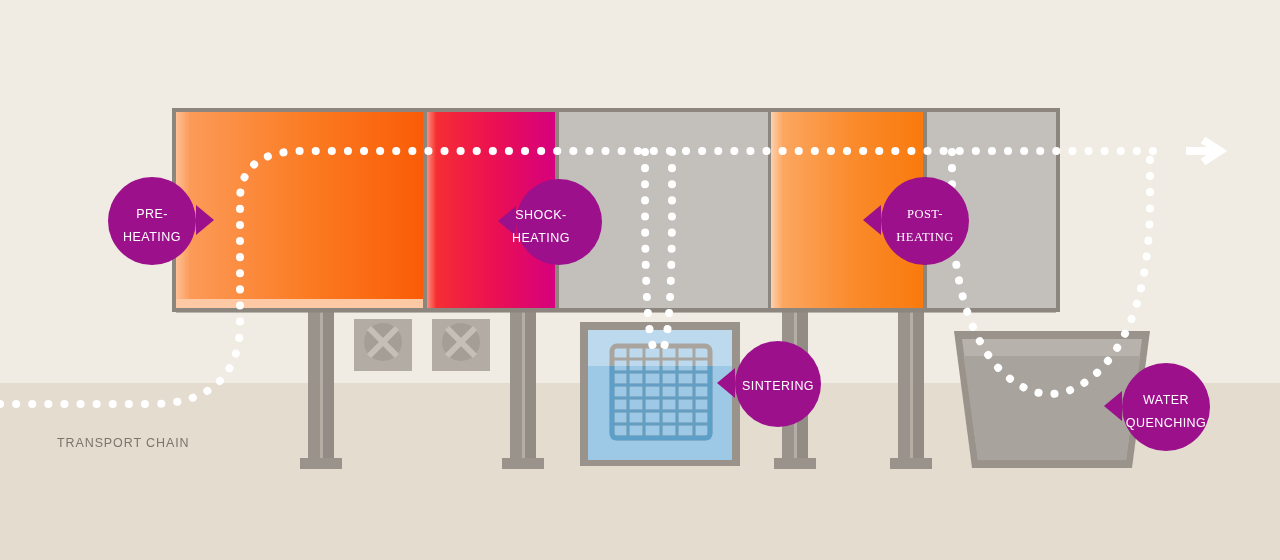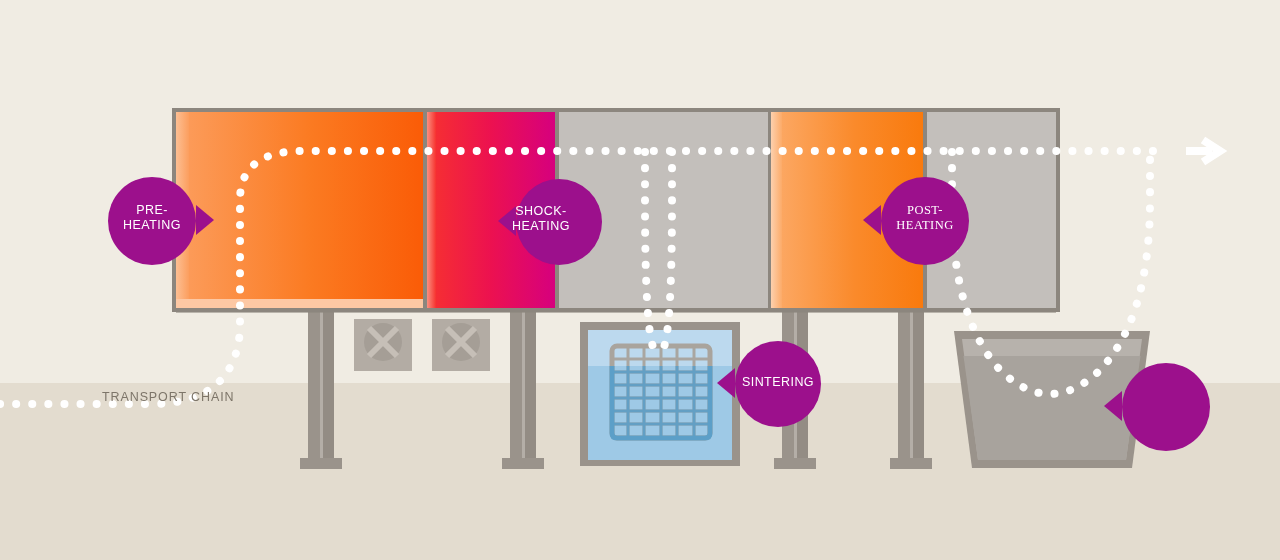"PRE-" .lbl { line-height: 15px -> 23px }
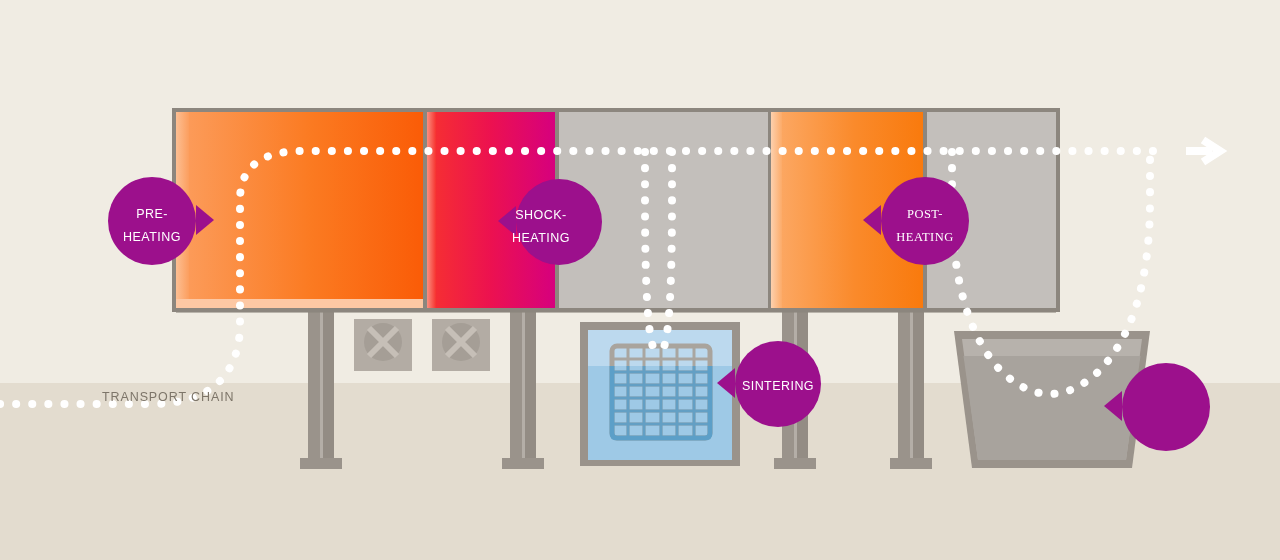"WATER" div.lbl { html: none -> <div>WATER QUENCHING</div> }
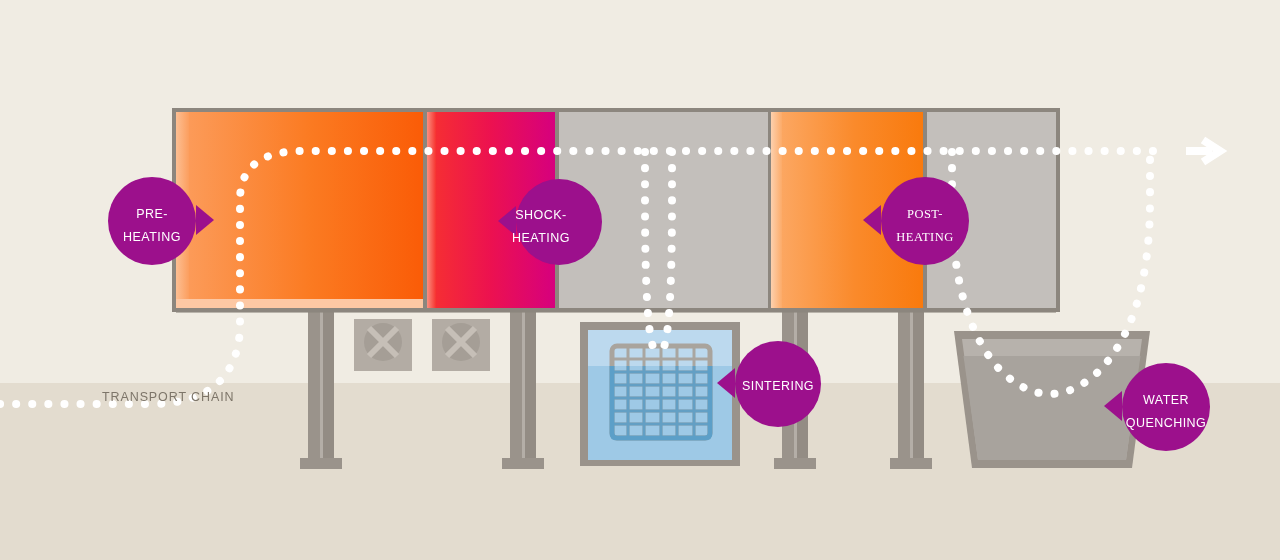"TRANSPORT CHAIN" div.ground-lbl { margin-left: 45px -> none; top: 390px -> 436px }
